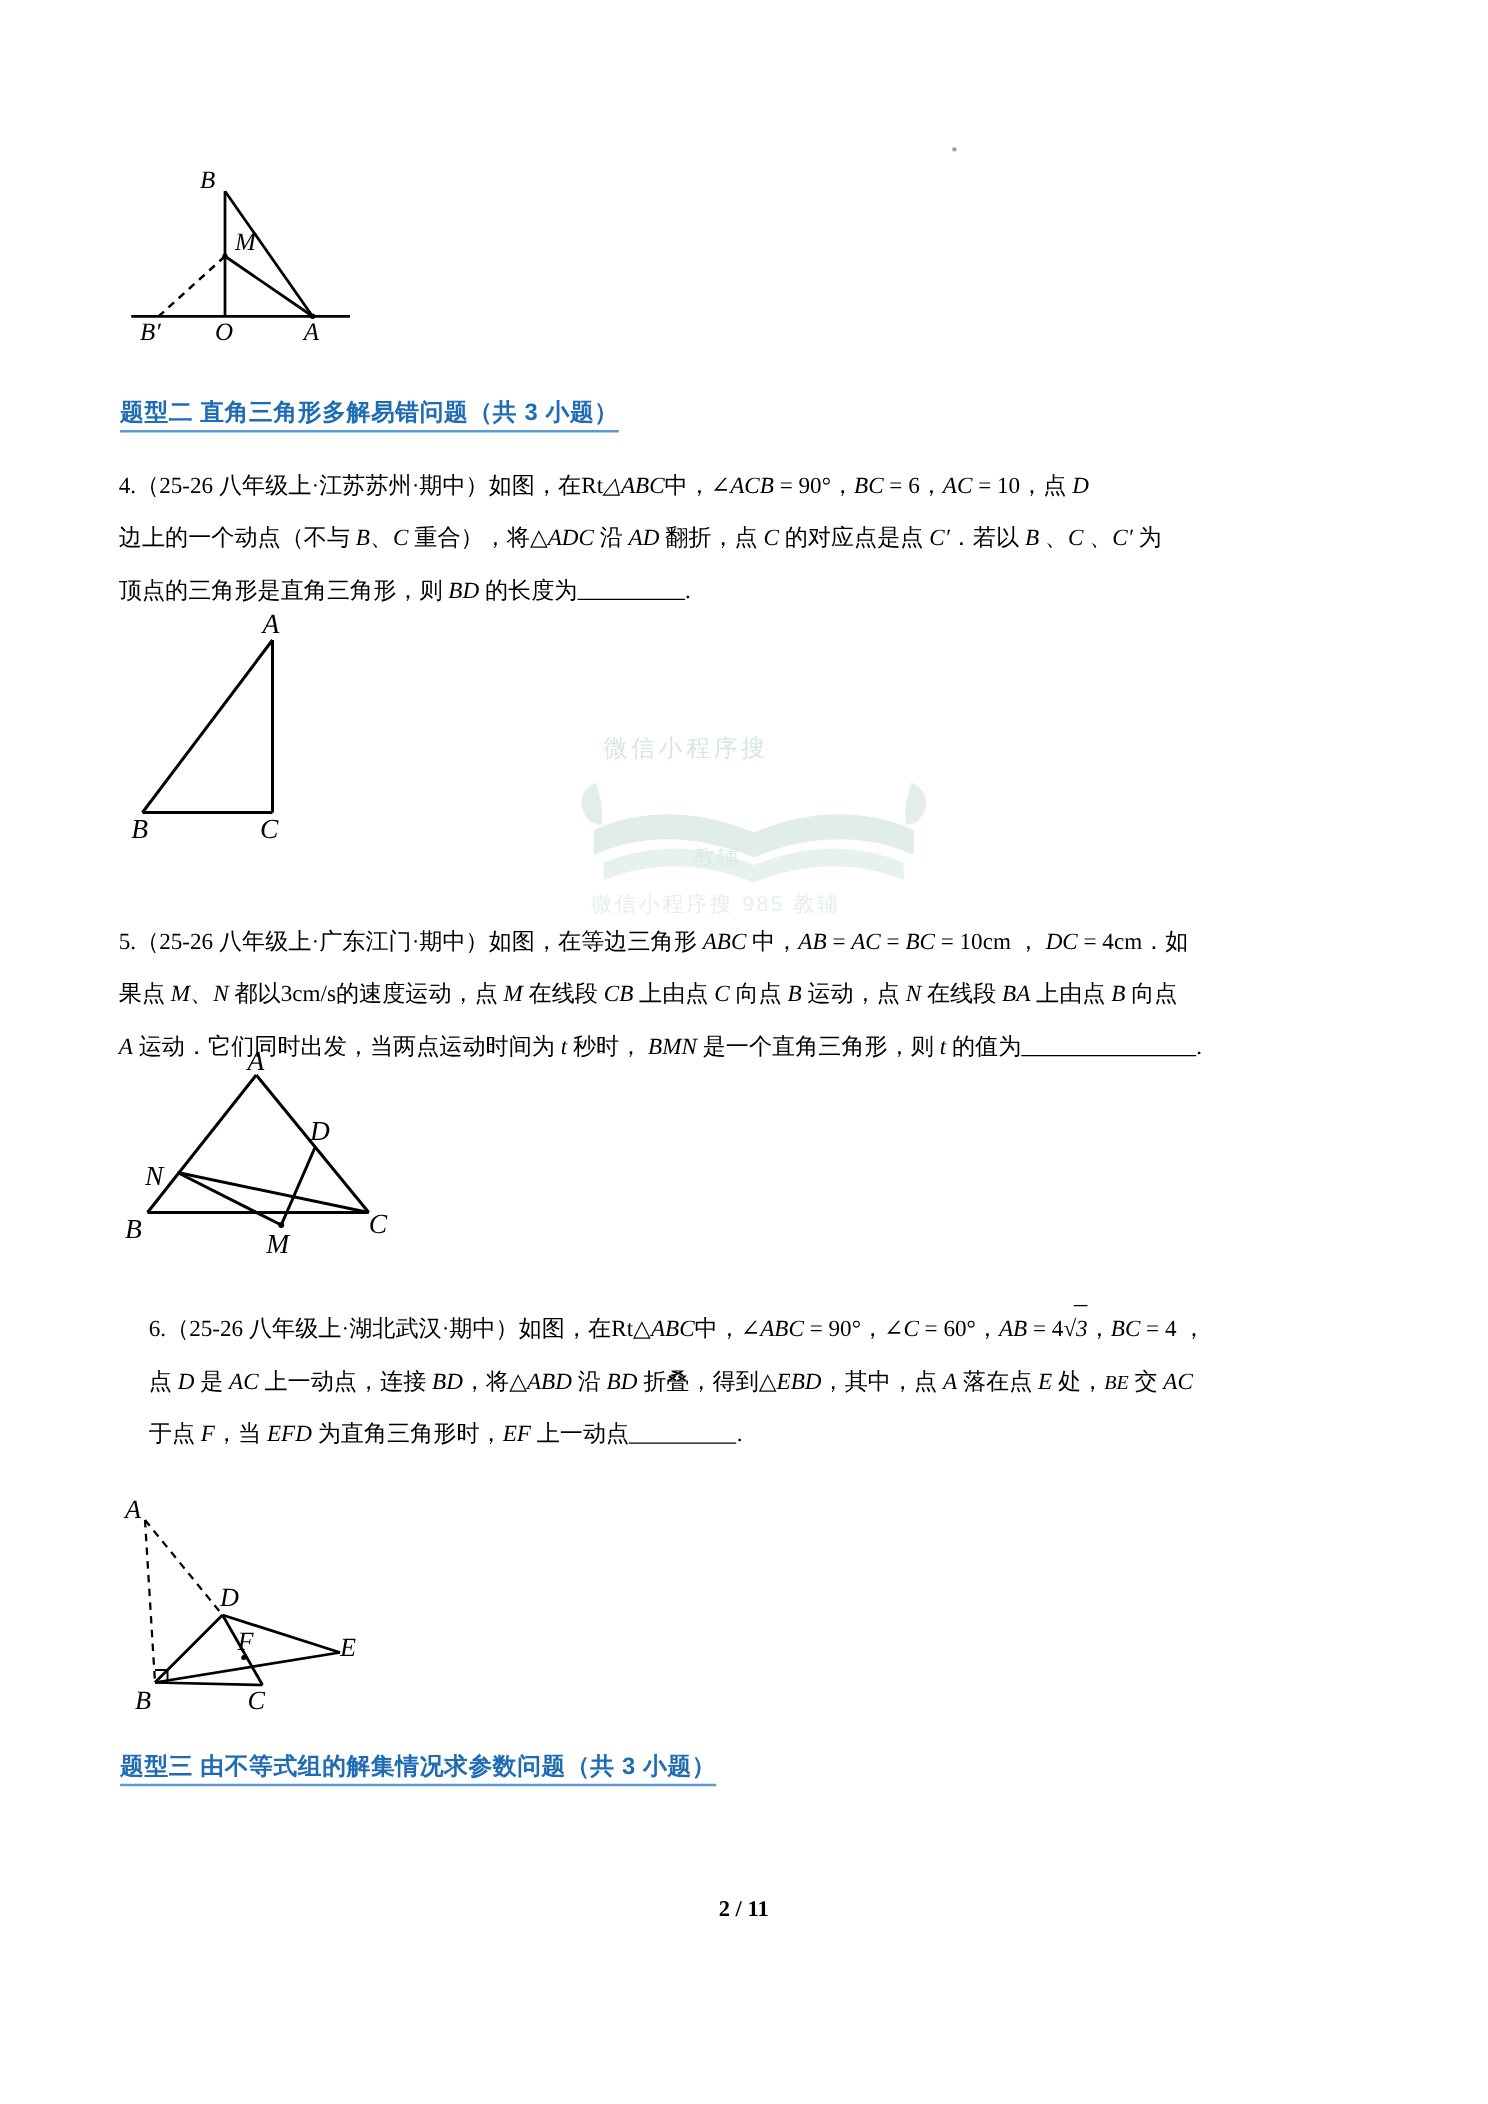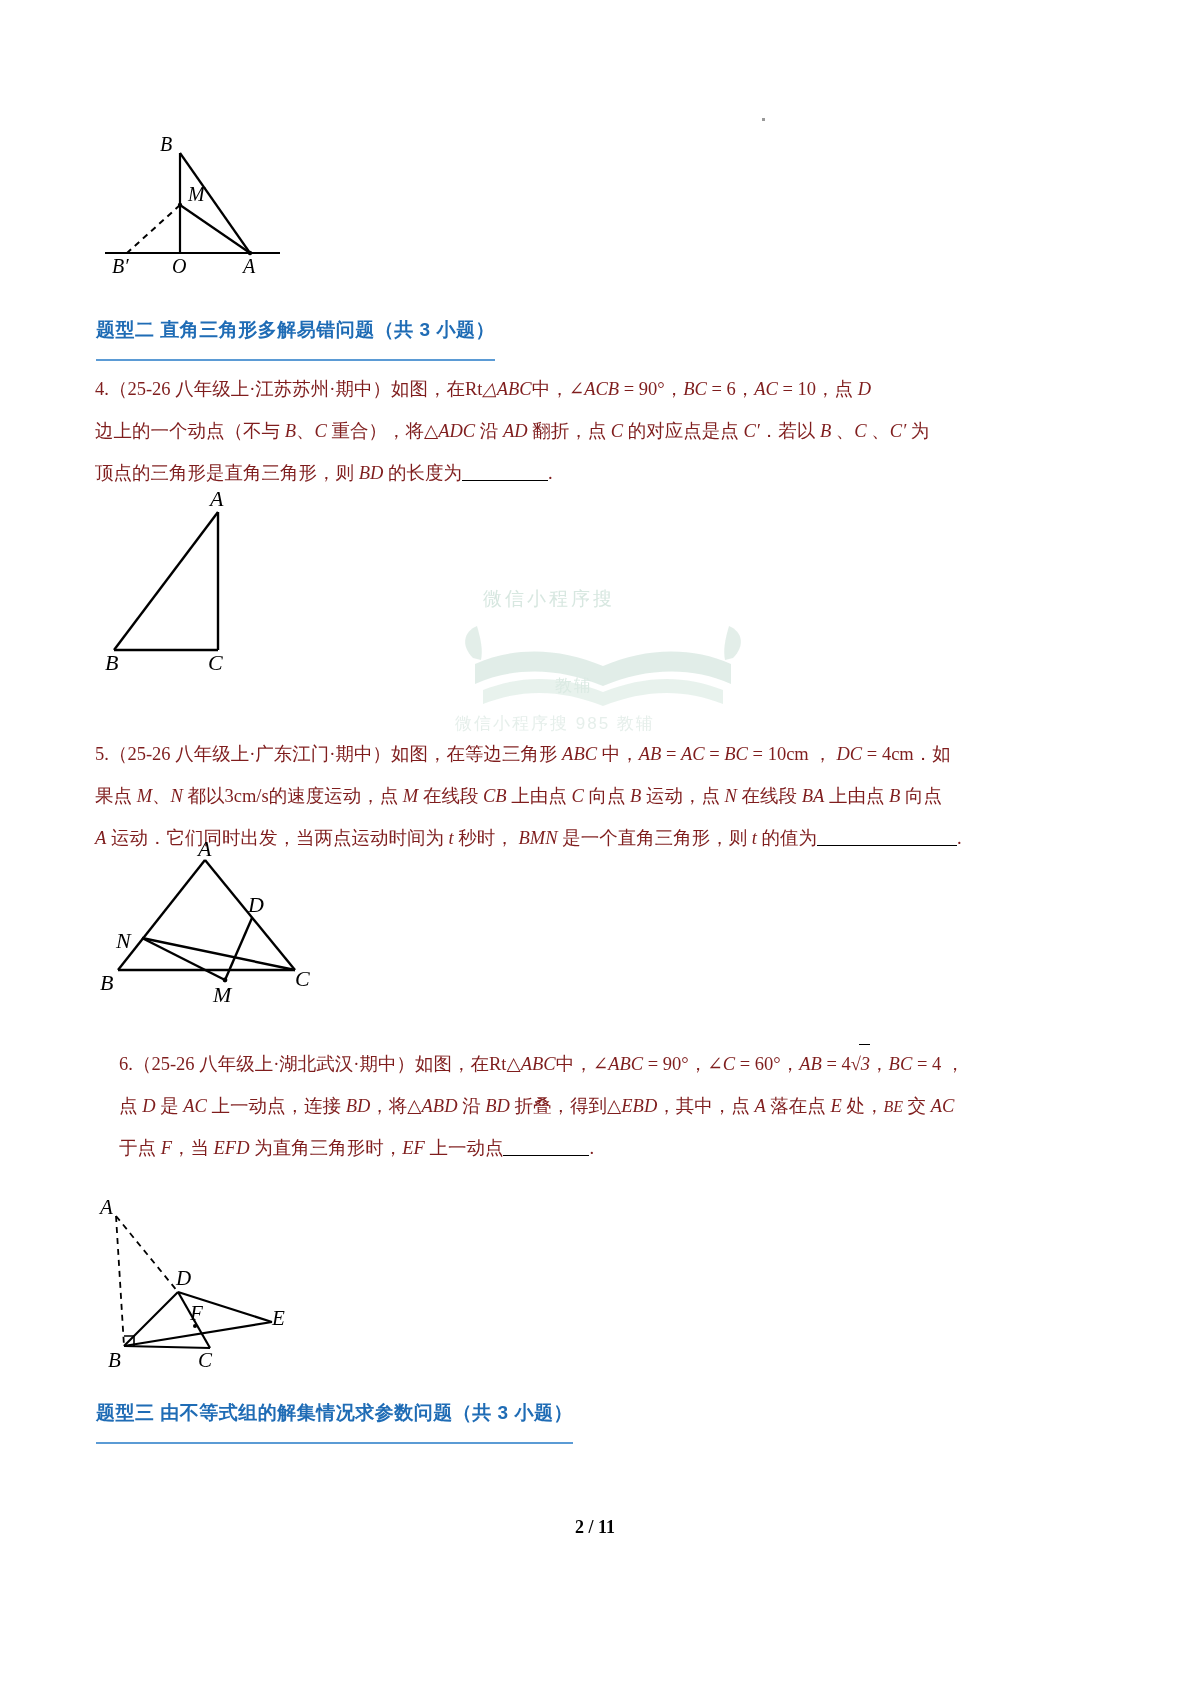"题型二 直角三角形多解易错问题（共 3 小题）" .section-heading { padding-bottom: 16px -> 1px }
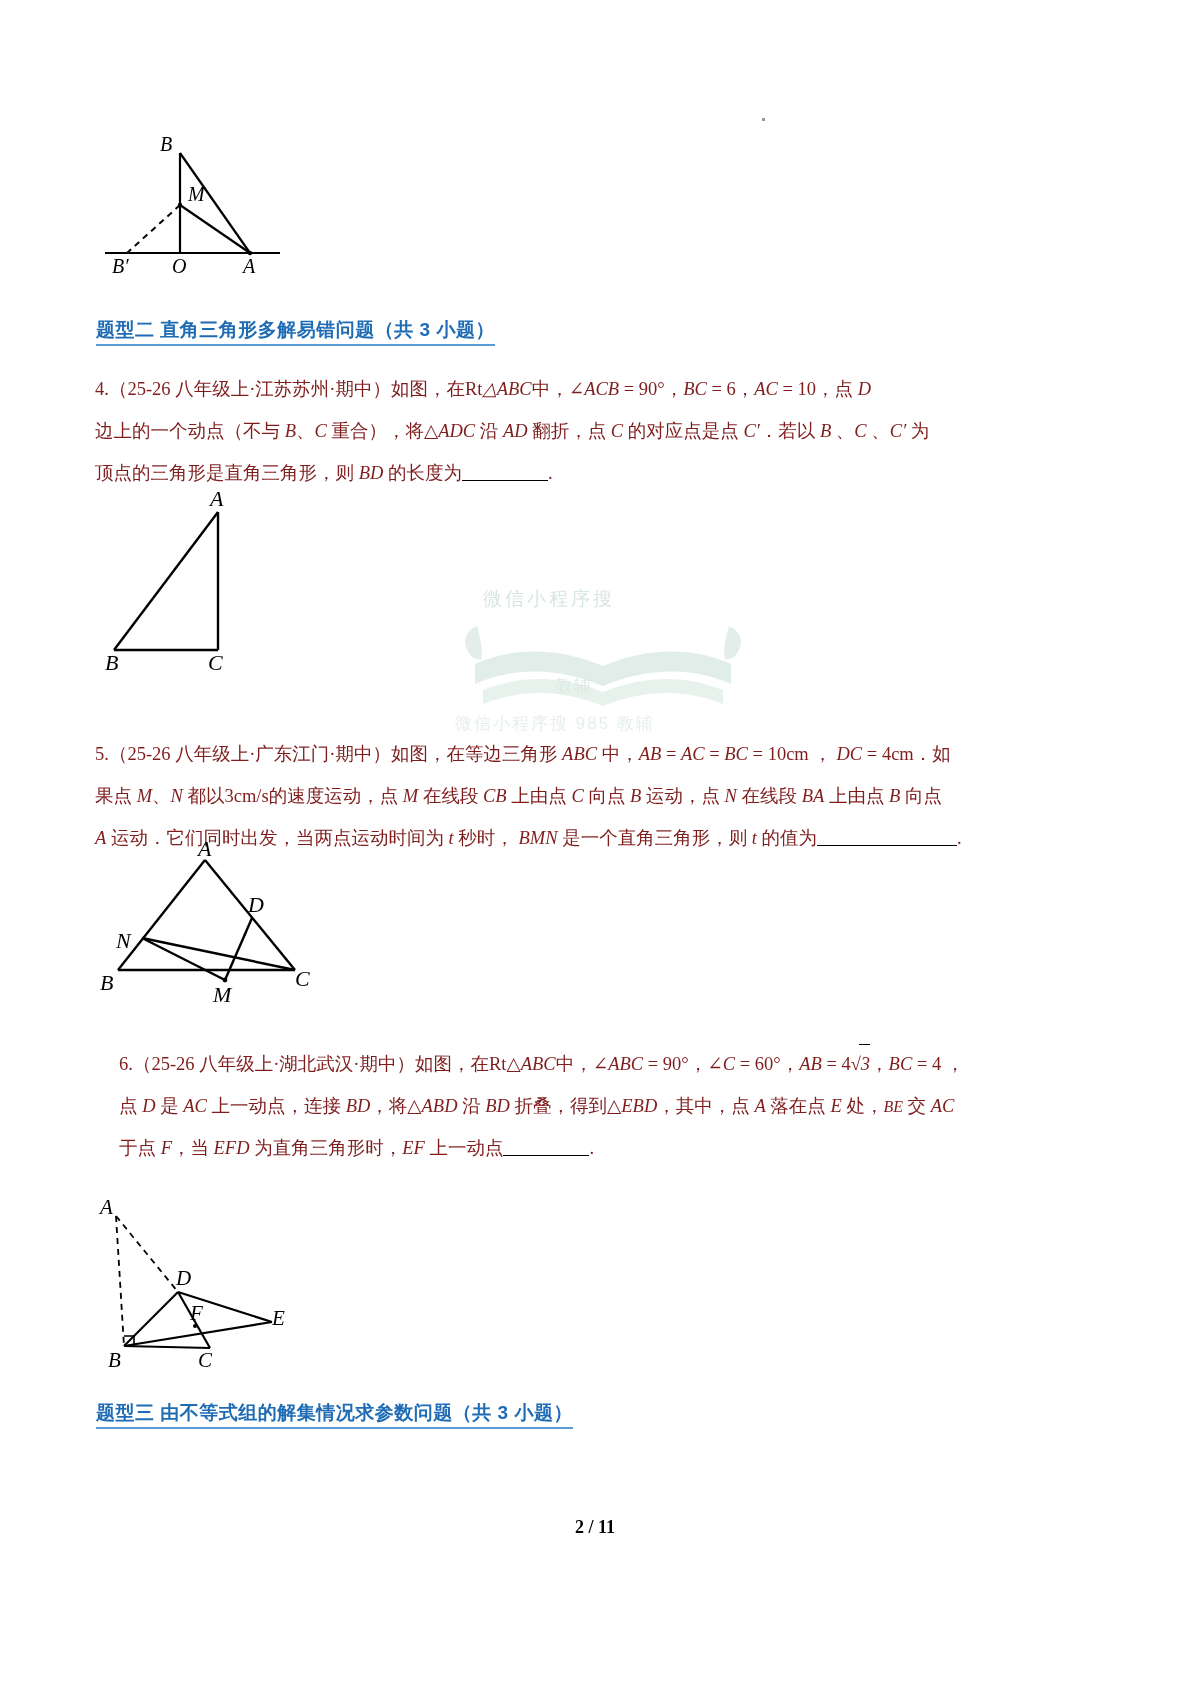"4.（25-26 八年级上·江苏苏州·期中）如图，在Rt△ABC中，∠ACB =" .qblock { color: #7f1d1d -> #000000 }
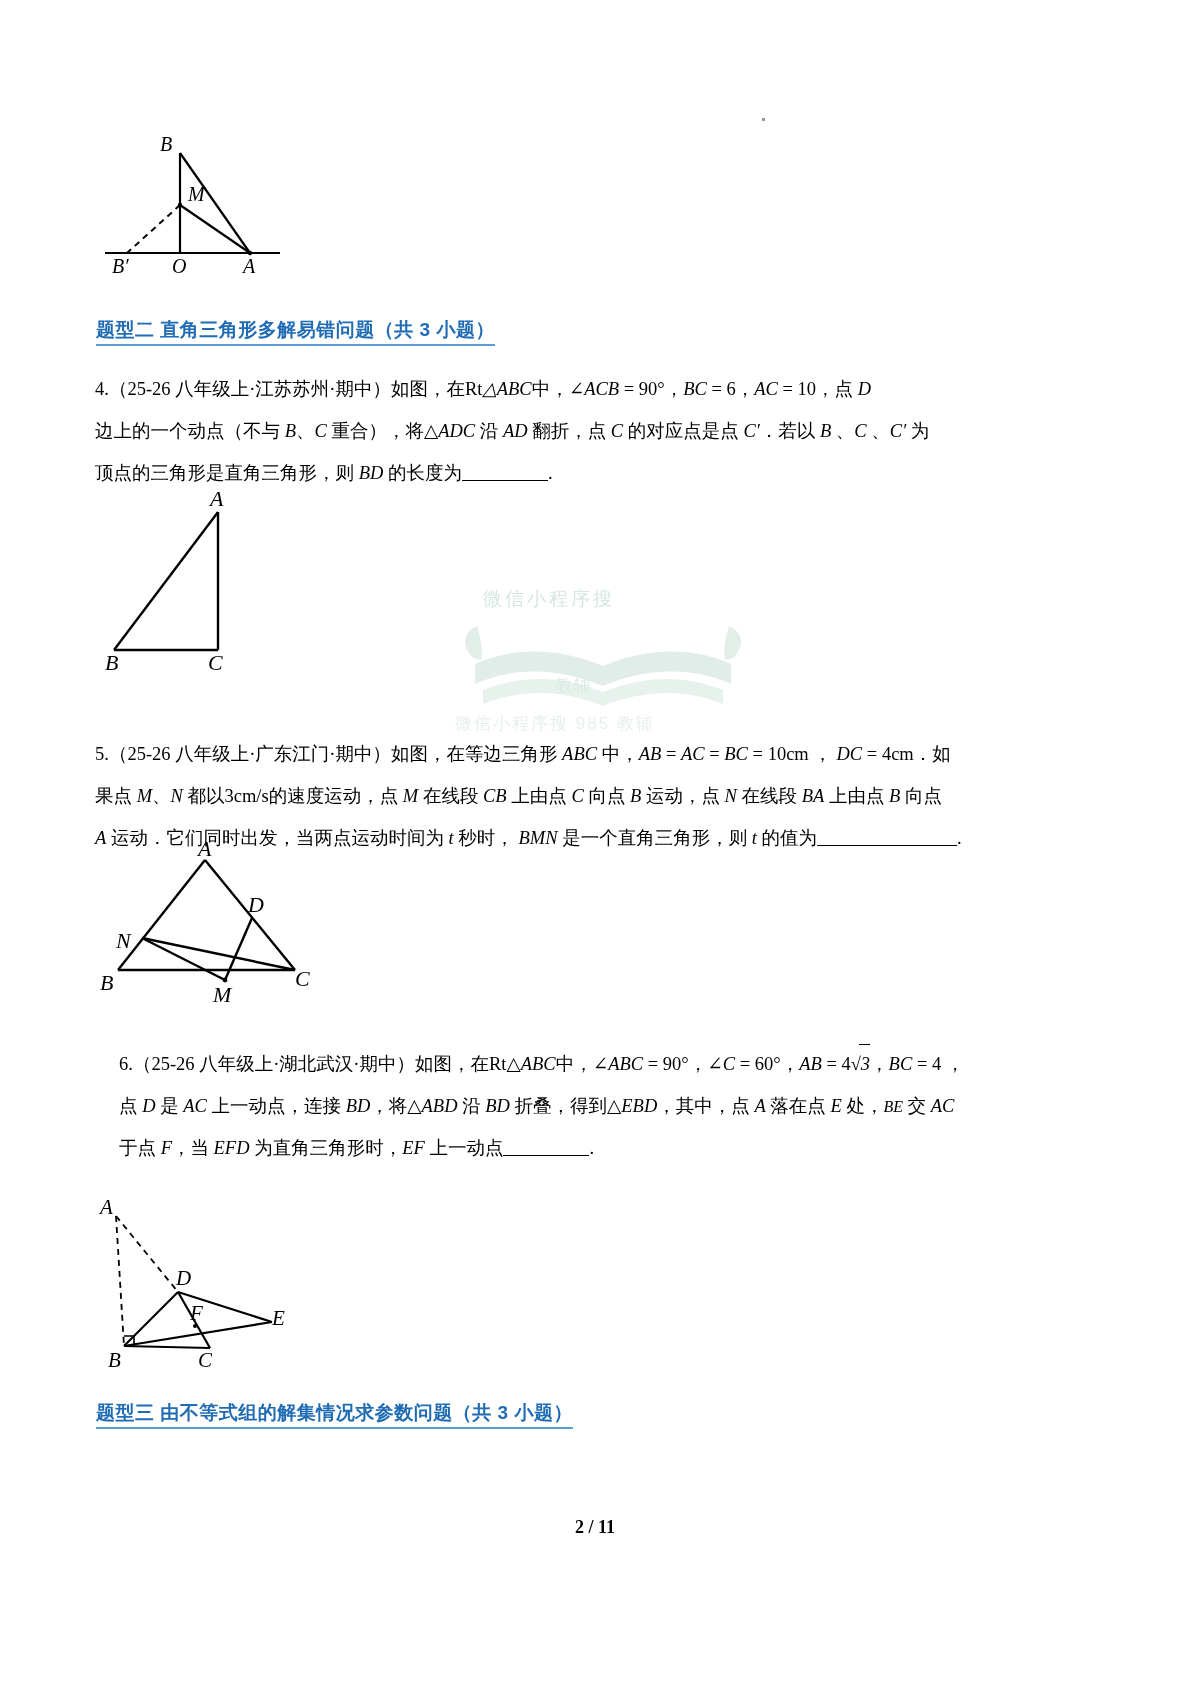"微信小程序搜 985 教辅" div.wm-text { left: 455px -> 473px }
